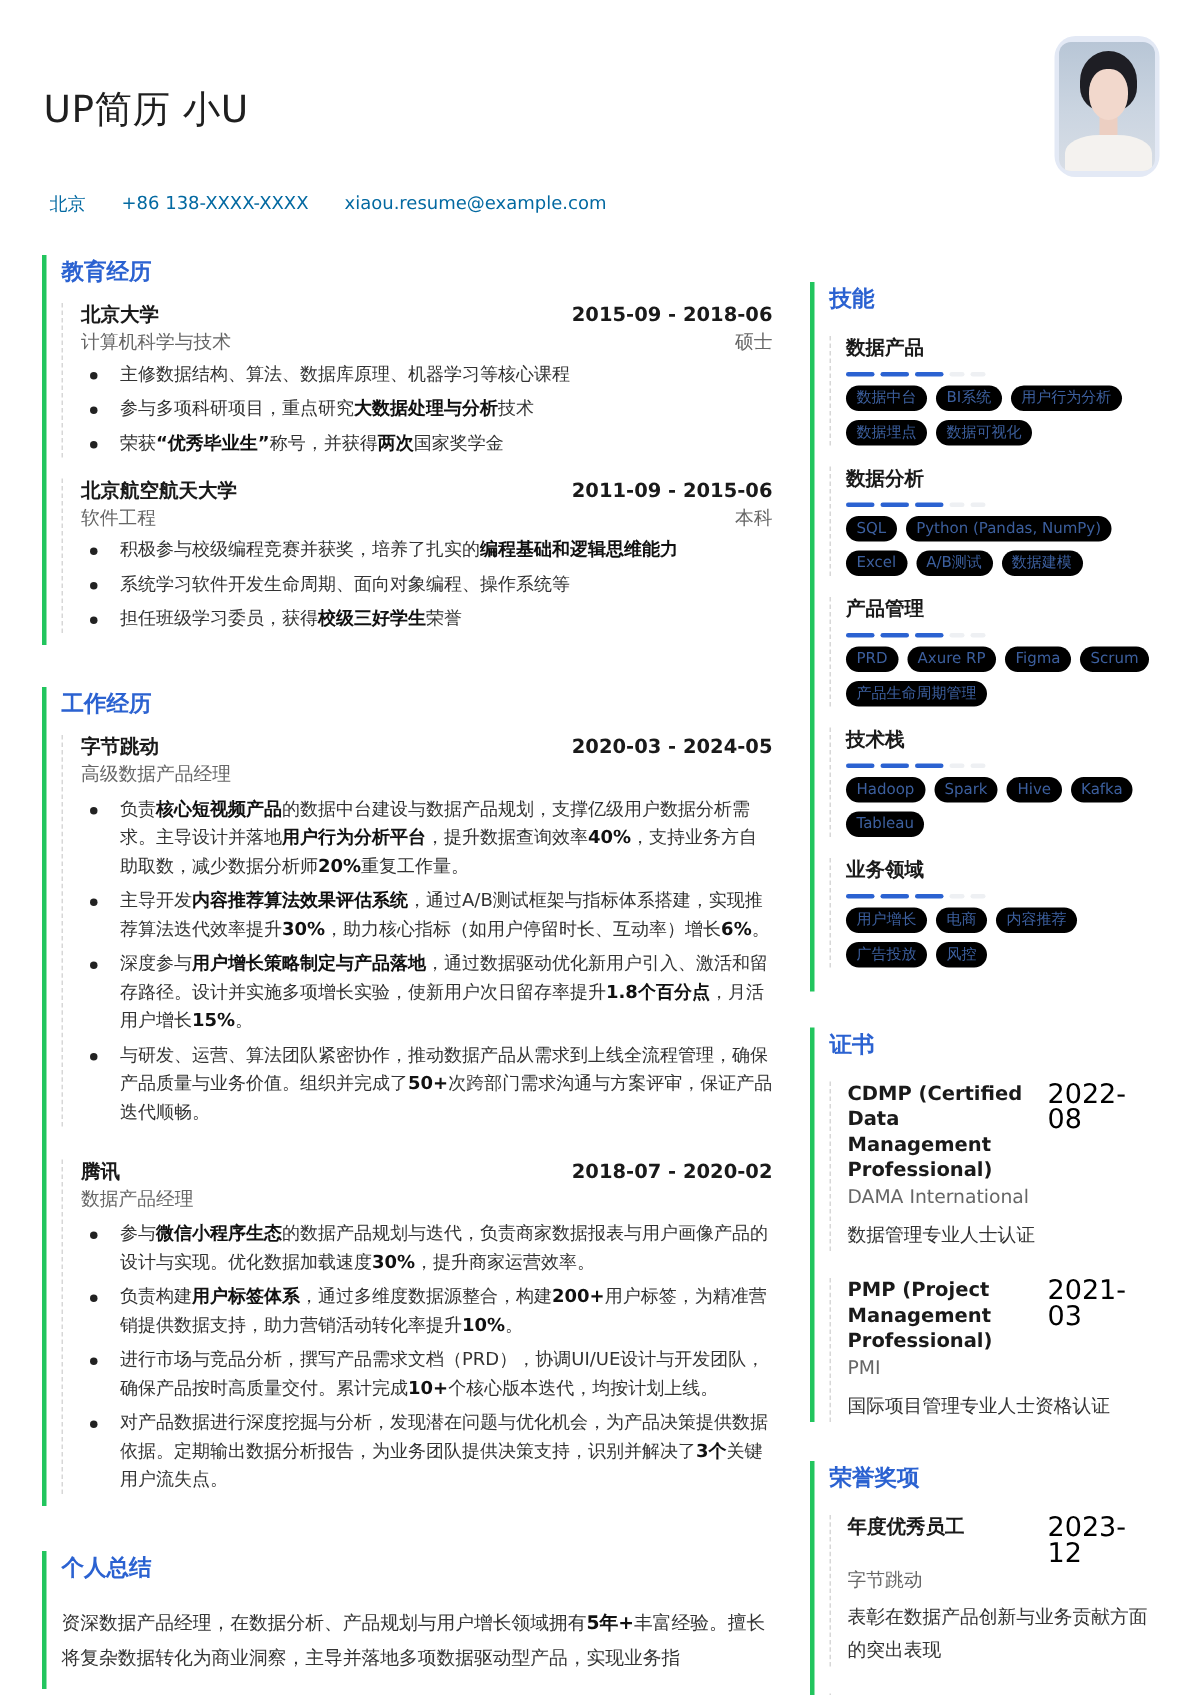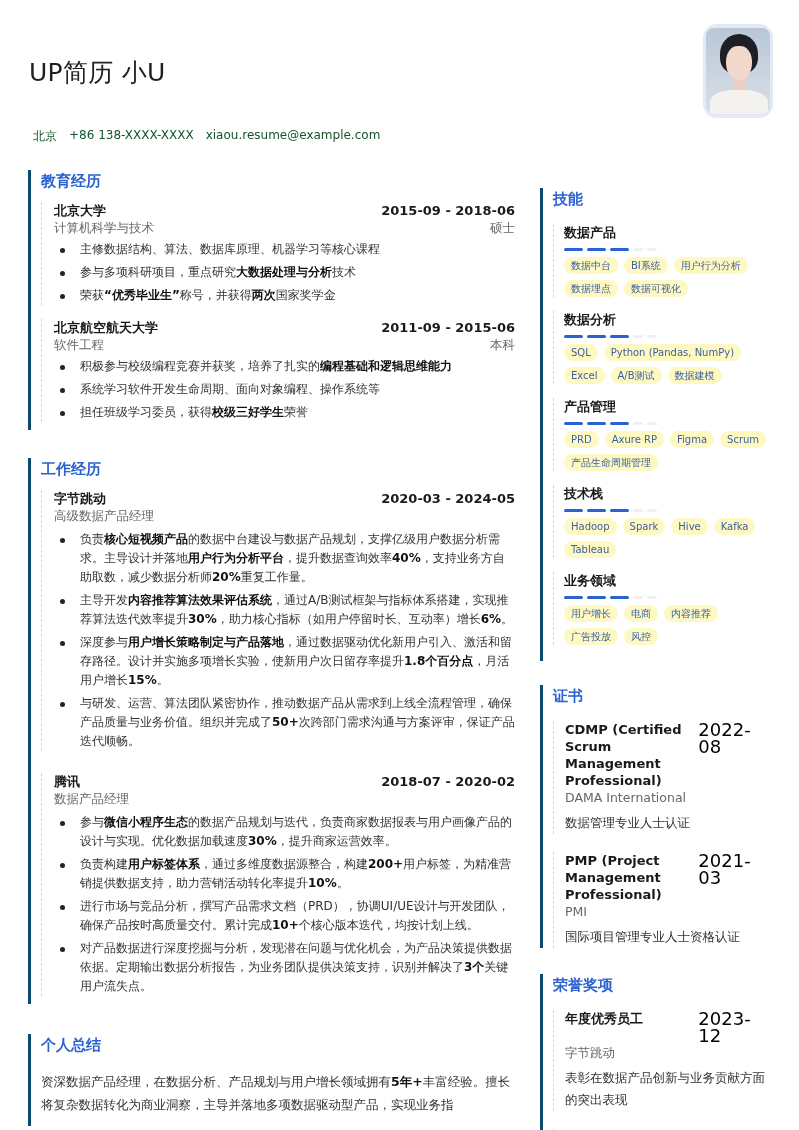"北京" .contact { color: #14532d -> #0369a1; gap: 12px -> 24px }
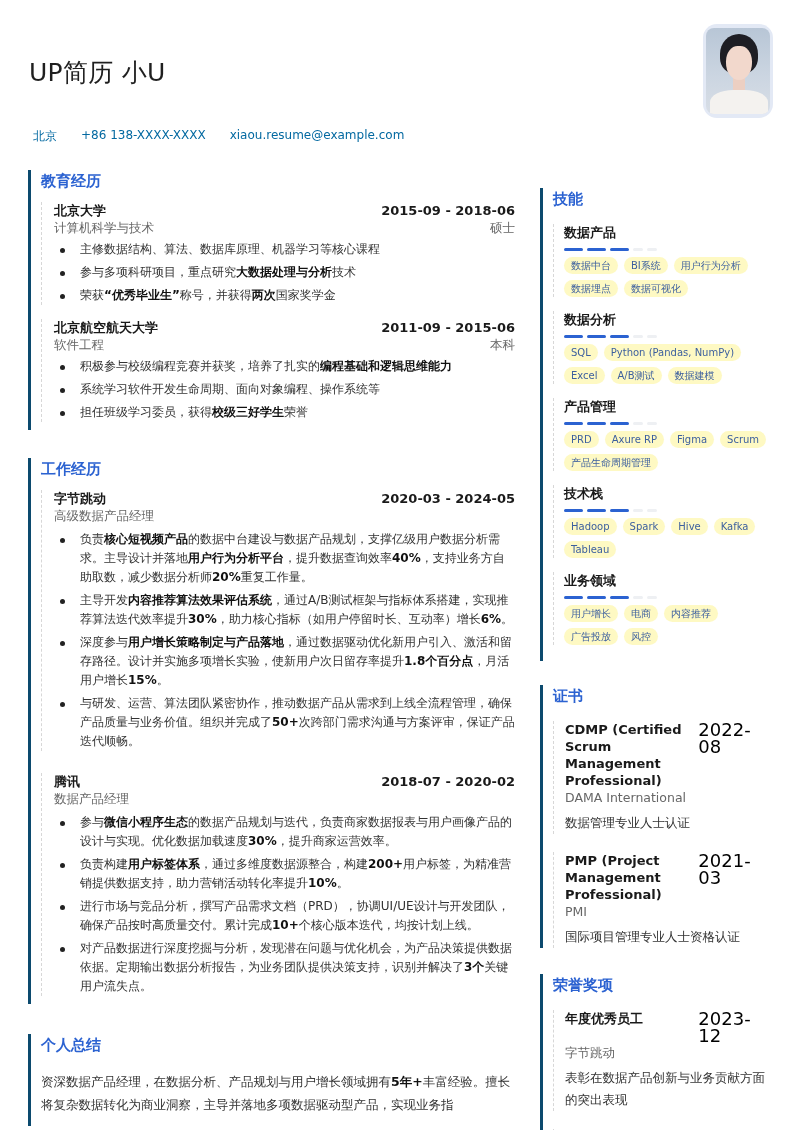"教育经历" .section { border-left: 3px solid #0c4a6e -> 3px solid #22c55e }
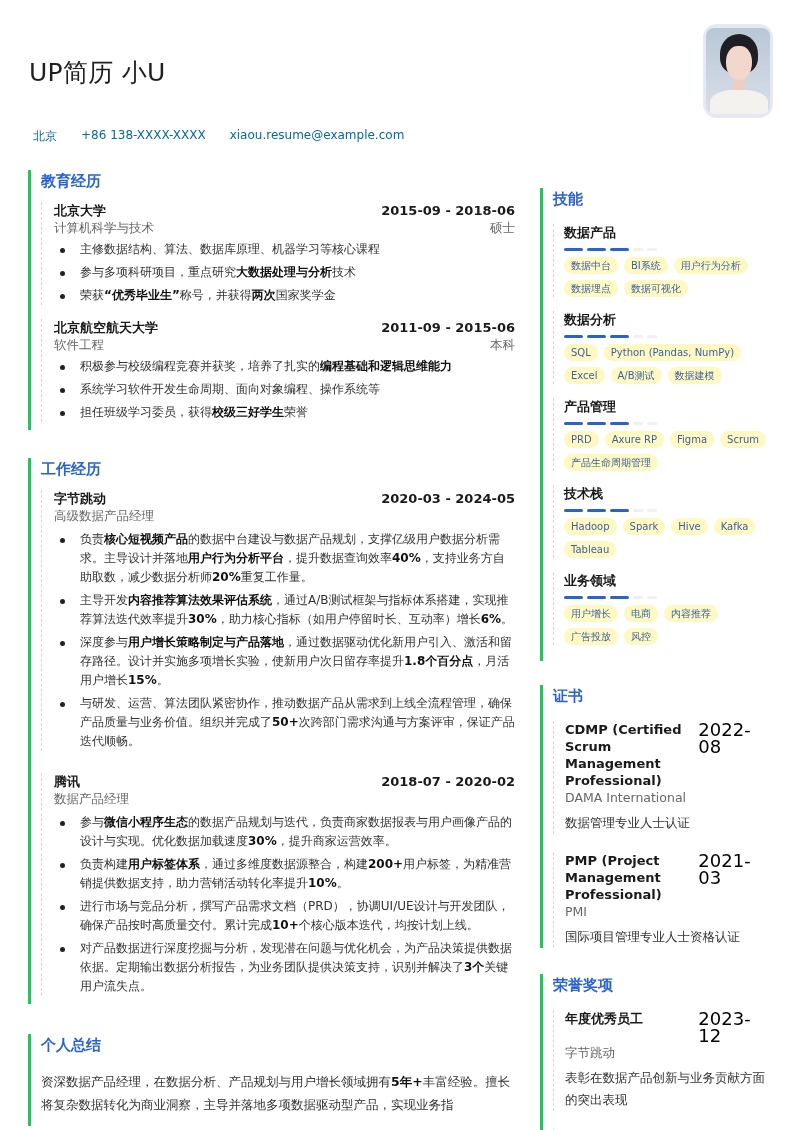"数据中台" .tag { background: #fef9c3 -> #000000 }
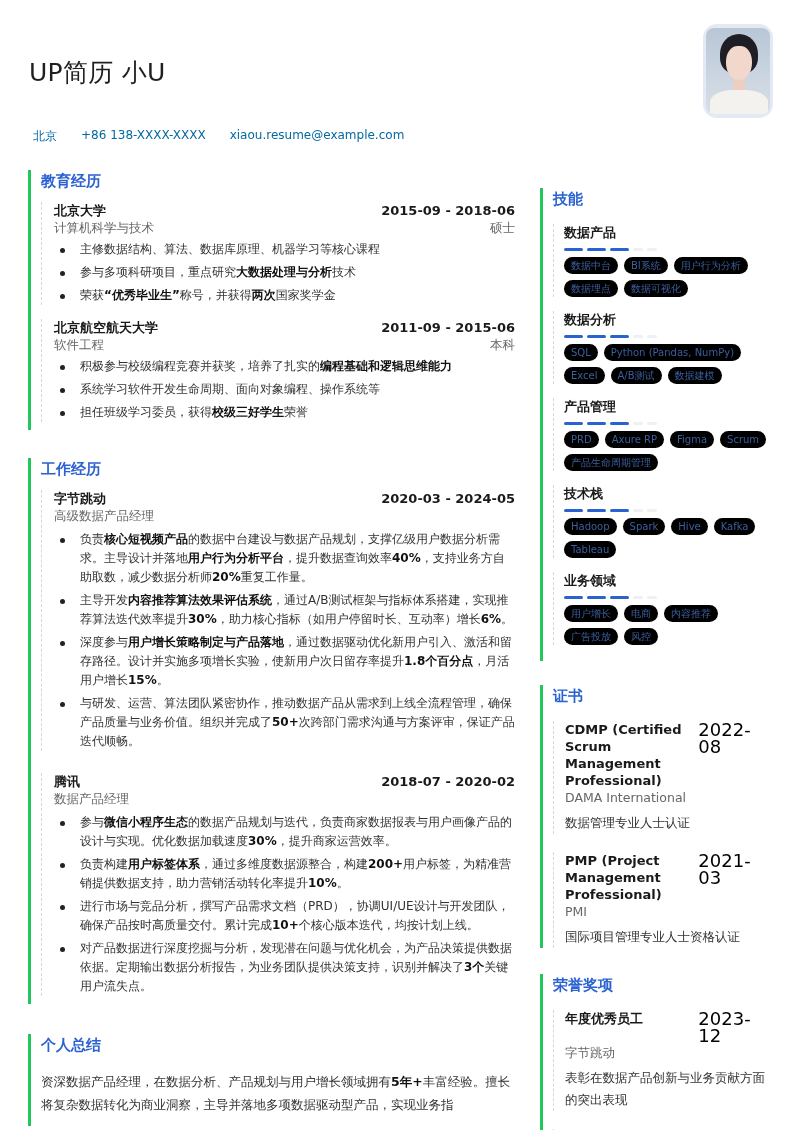"CDMP (Certified Scrum Management" span.cert-title { text: Scrum -> Data }
